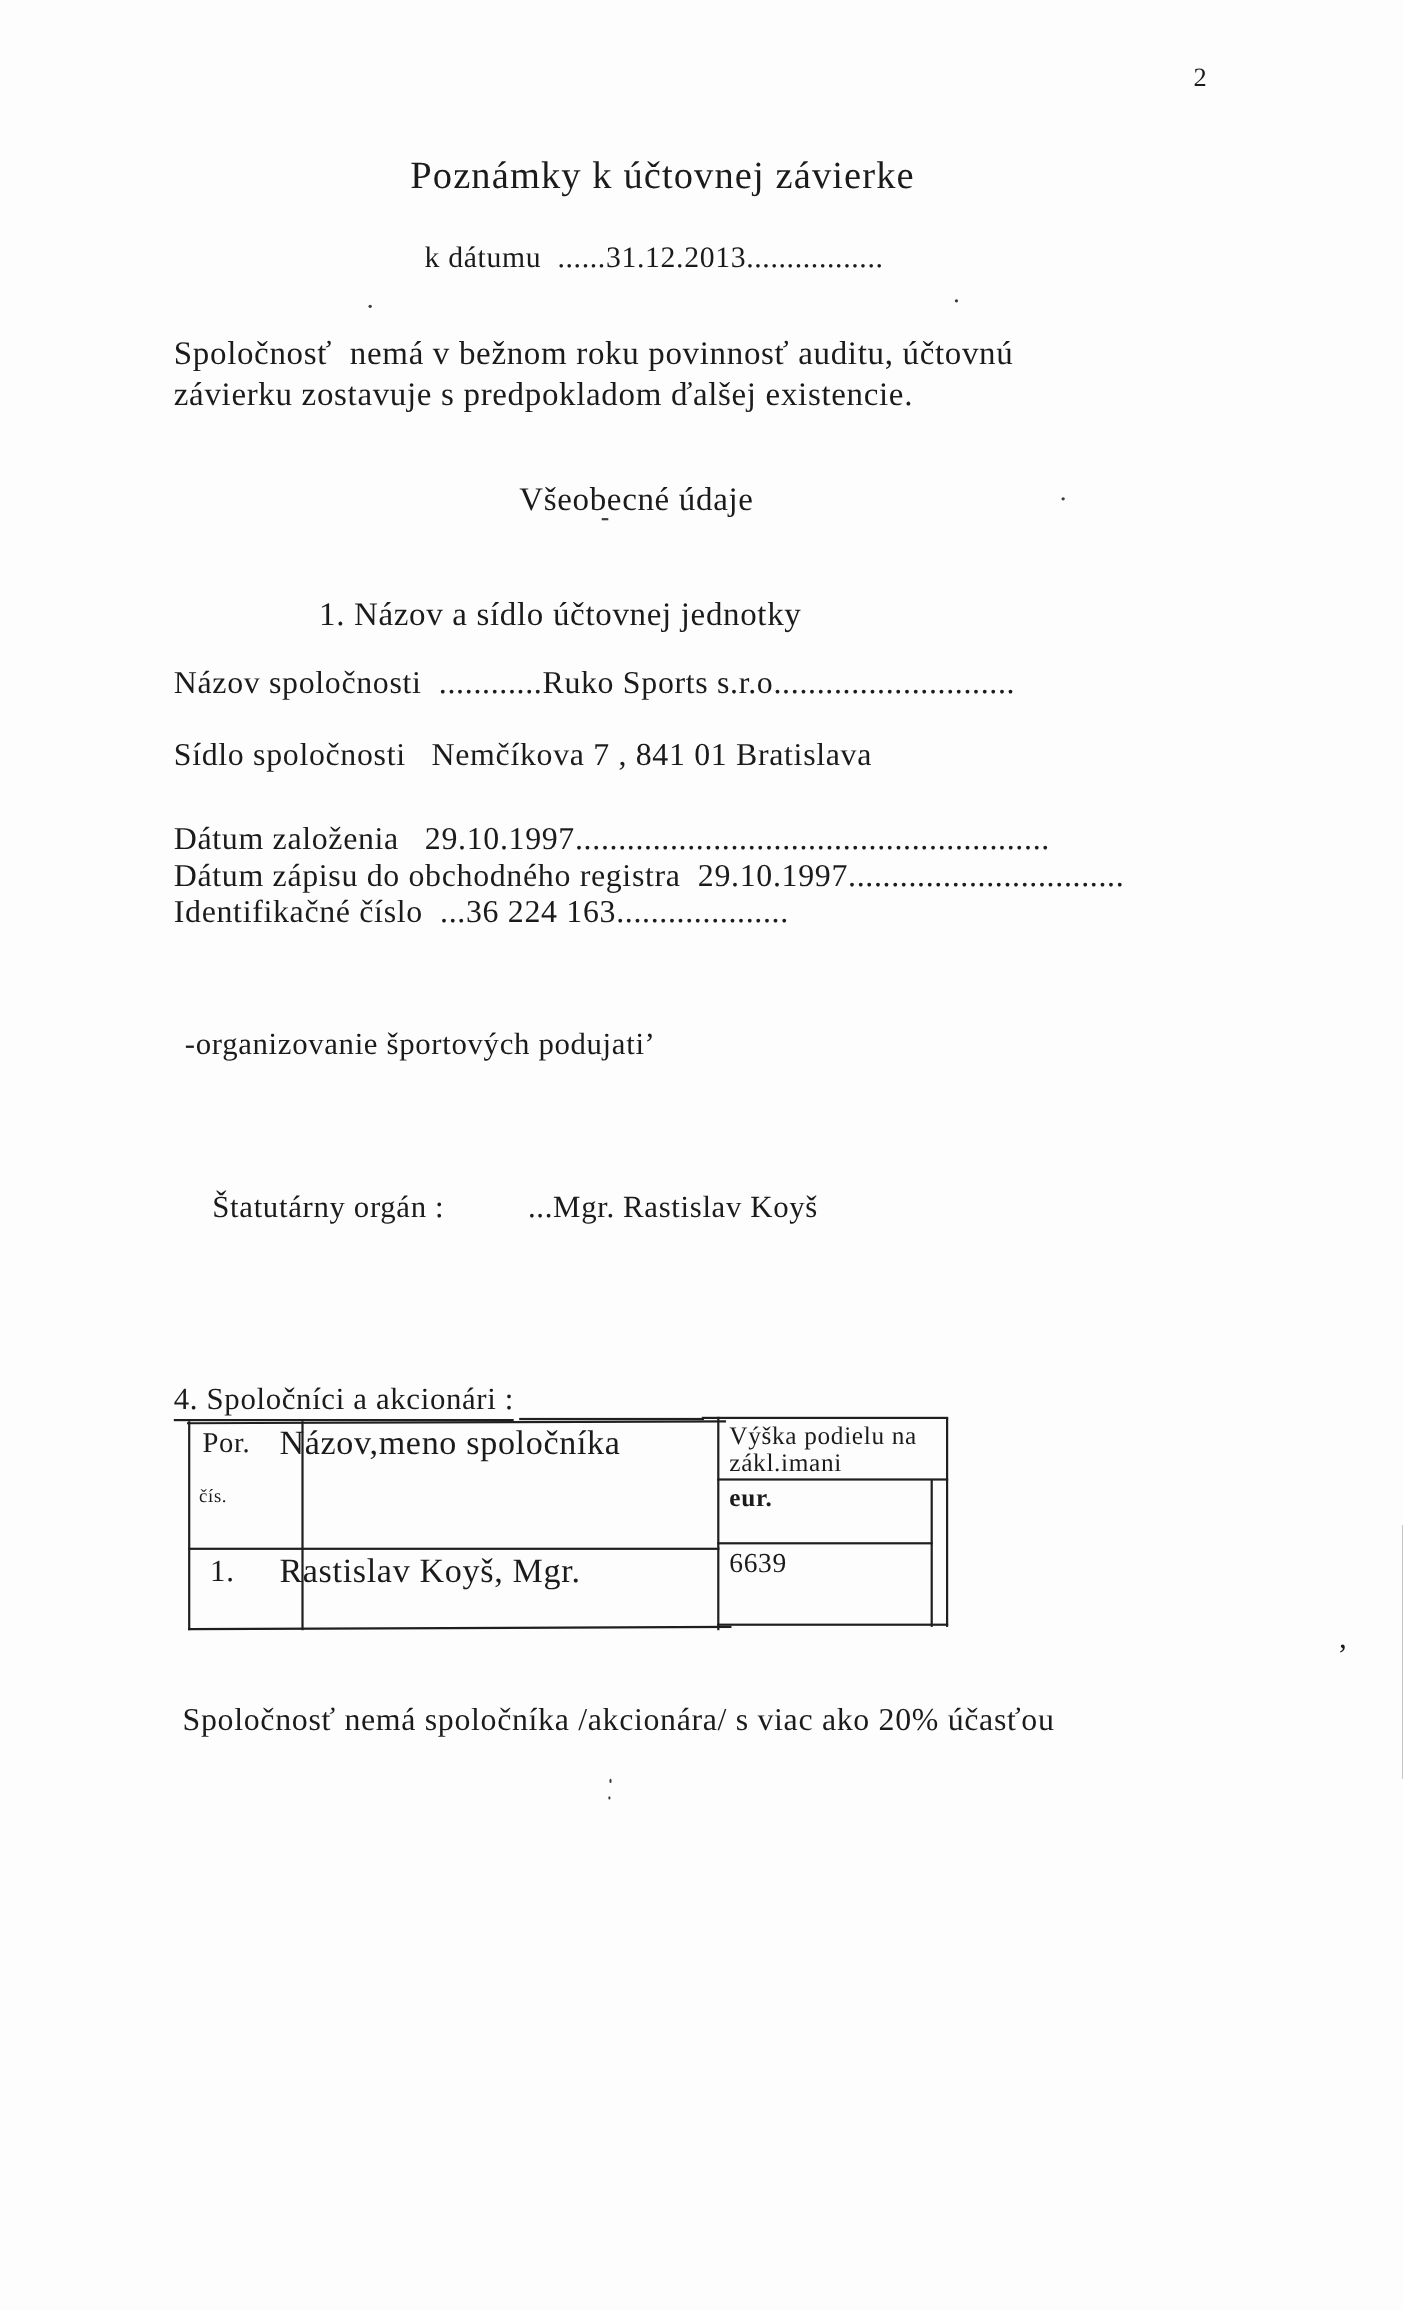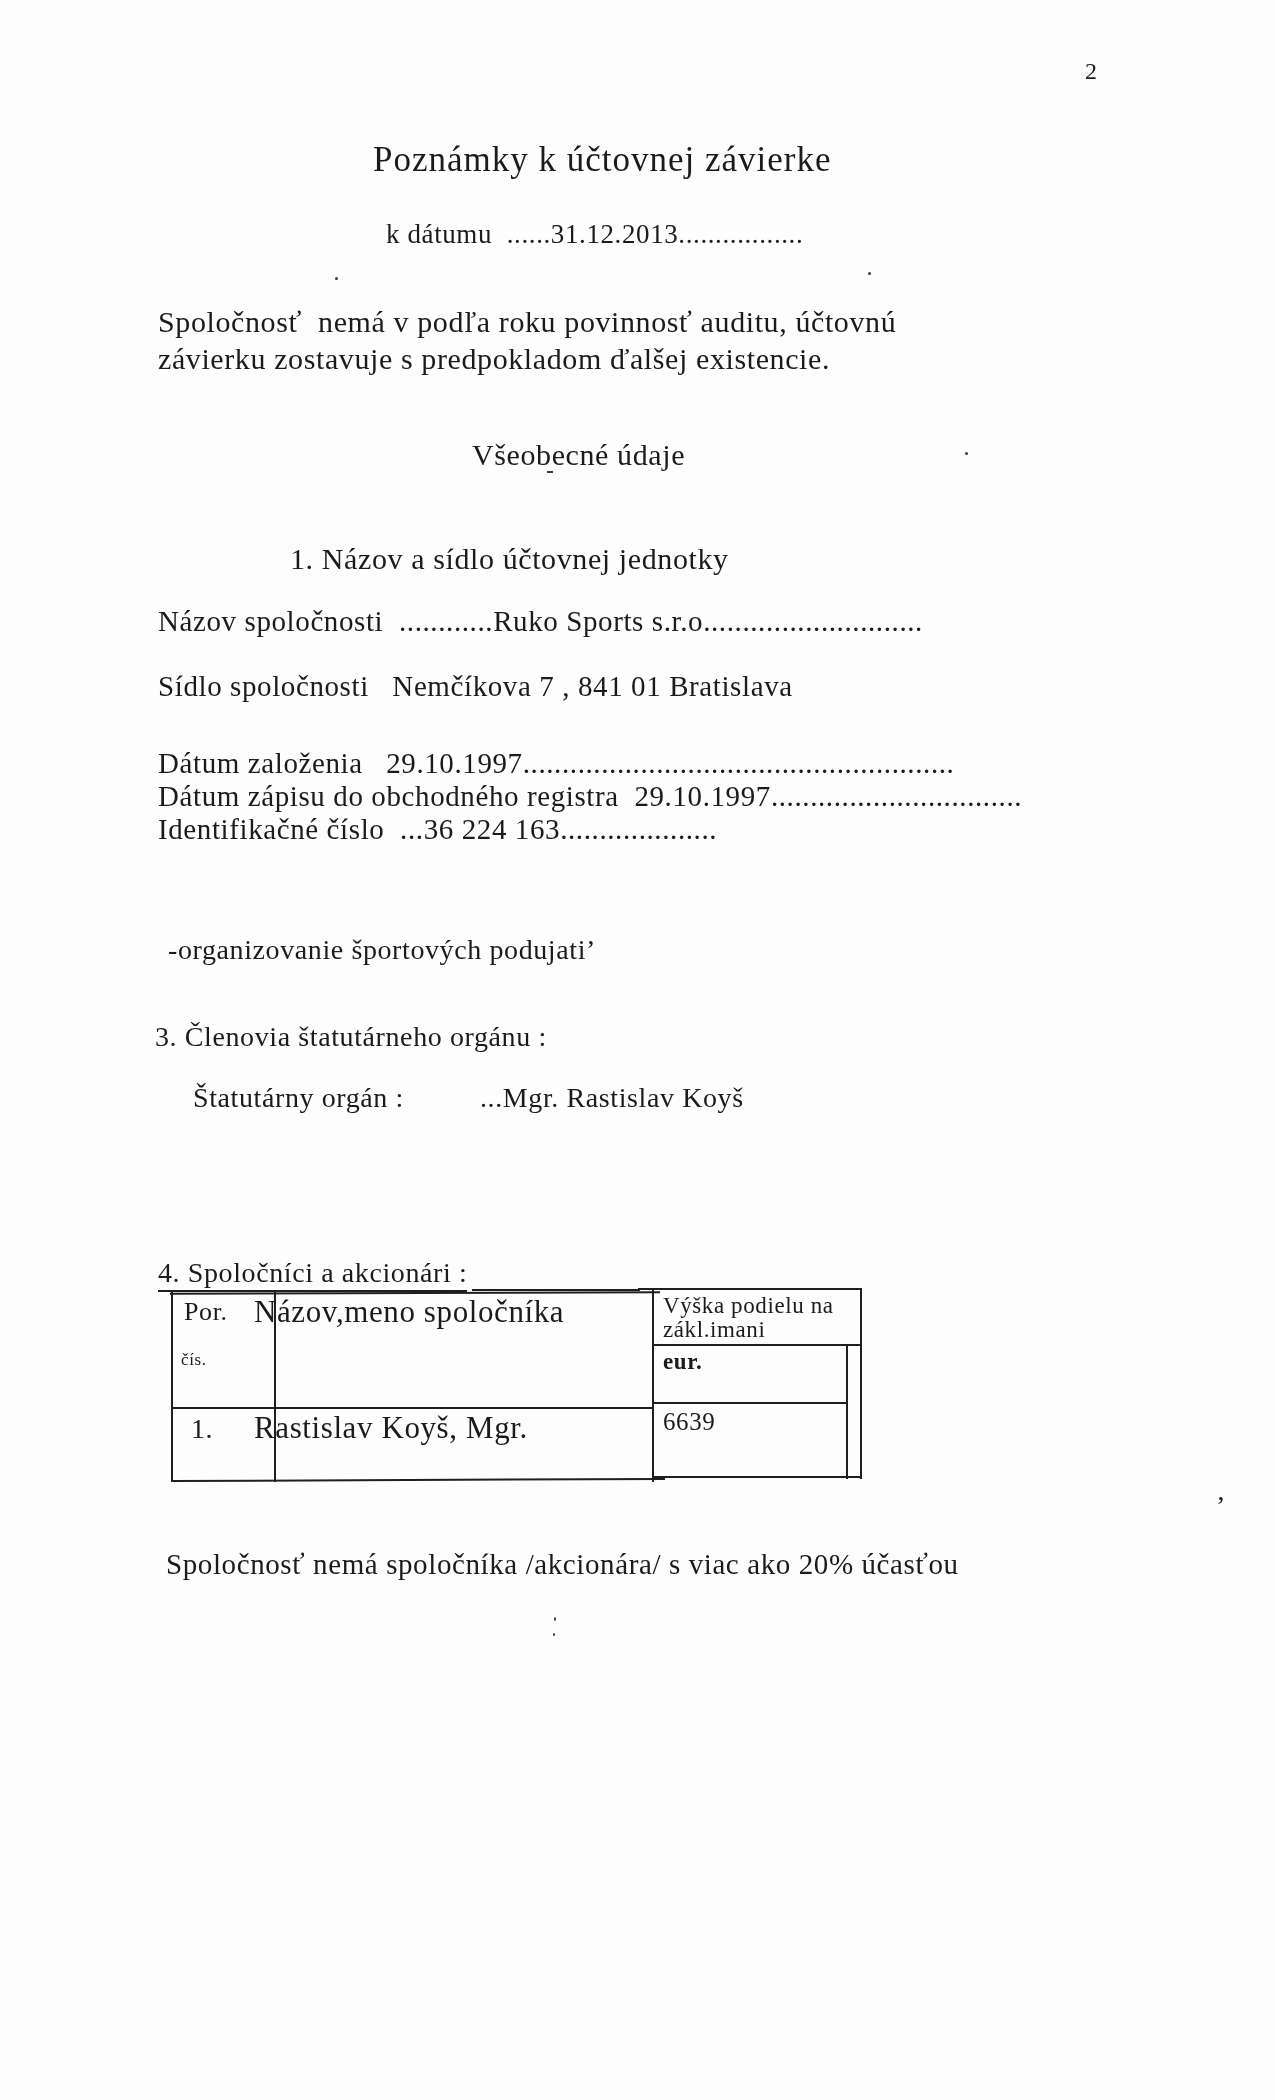"Spoločnosť nemá v podľa roku" div.t { text: podľa -> bežnom }
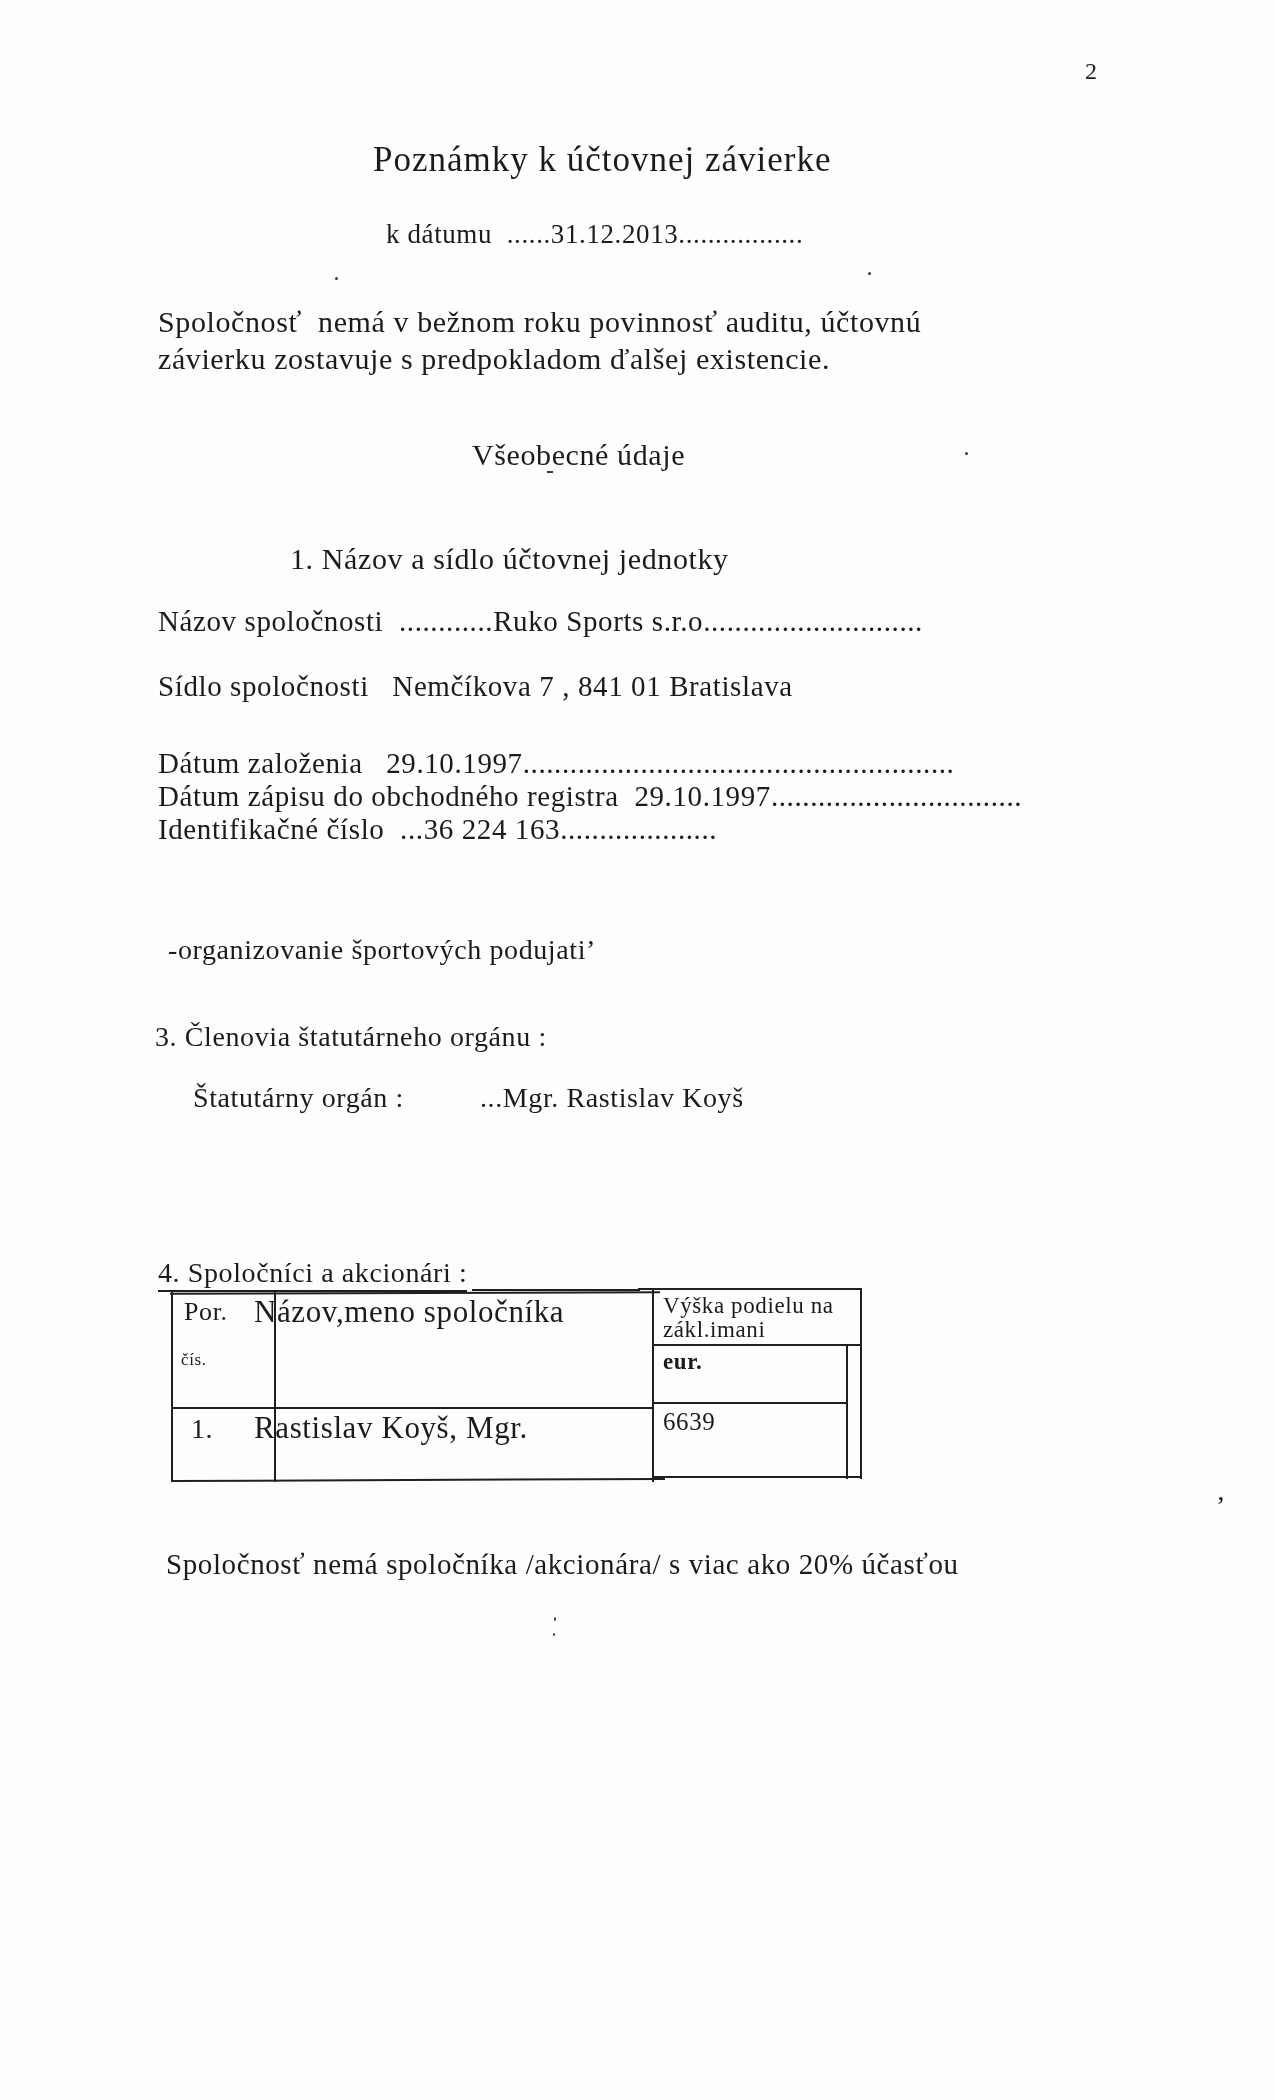"3. Členovia štatutárneho orgánu :" div.t { html: <div>3. Členovia štatutárneho orgánu :</div> -> none }
